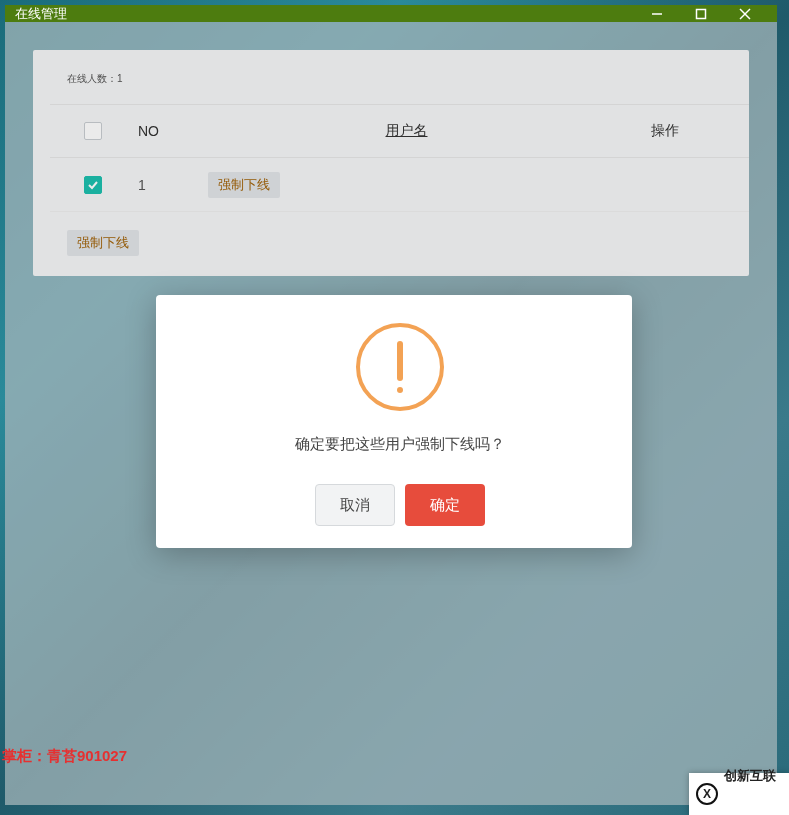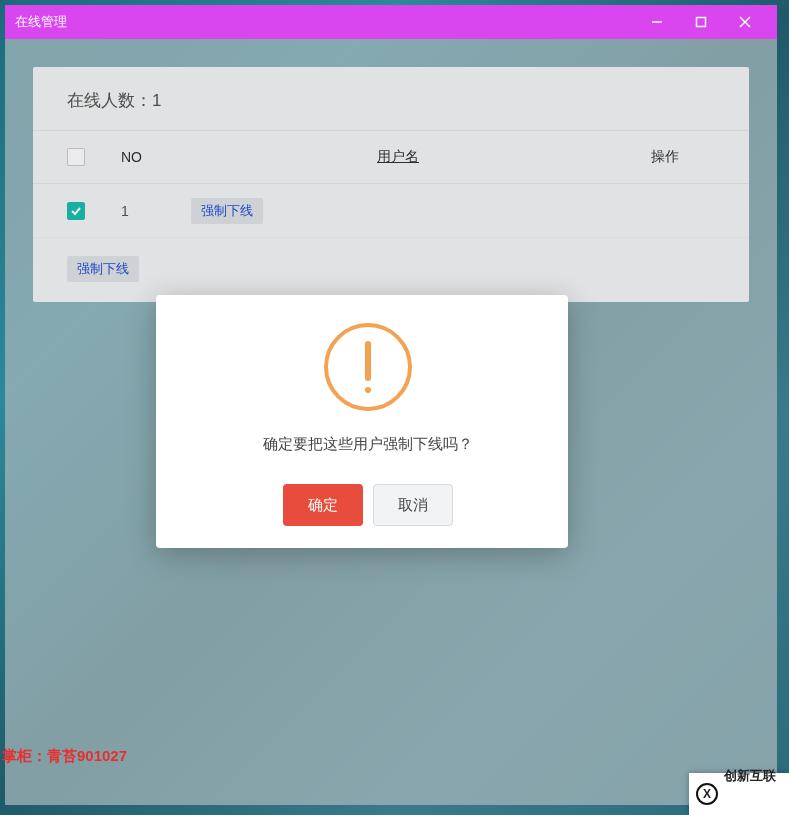"在线管理" .titlebar { background: #d946ef -> #4d7c0f; height: 34px -> 17px }
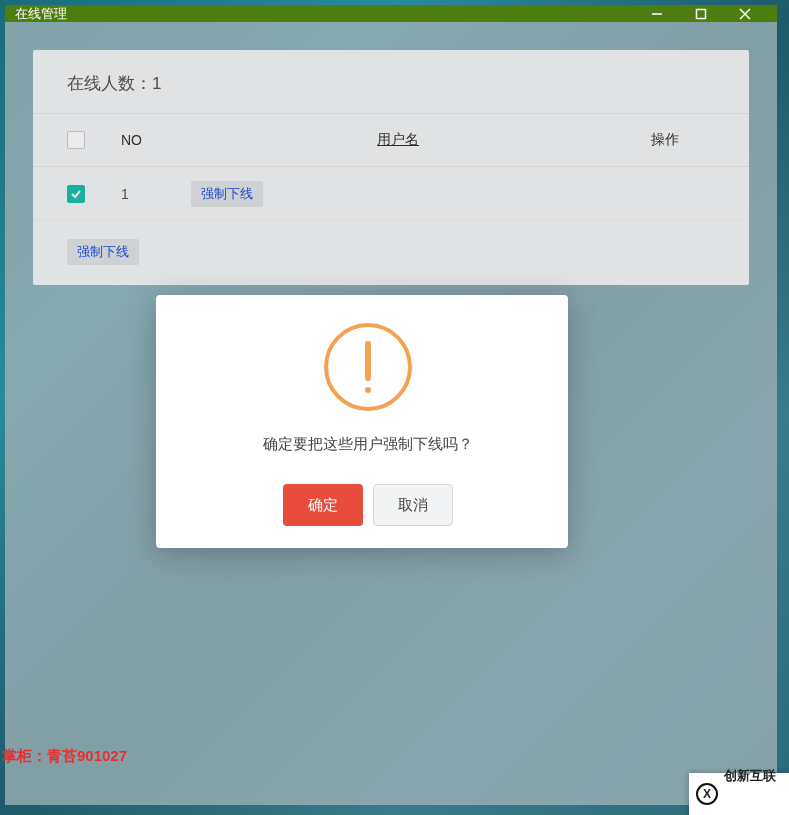"在线人数：1" .card-header { font-size: 17px -> 10px }
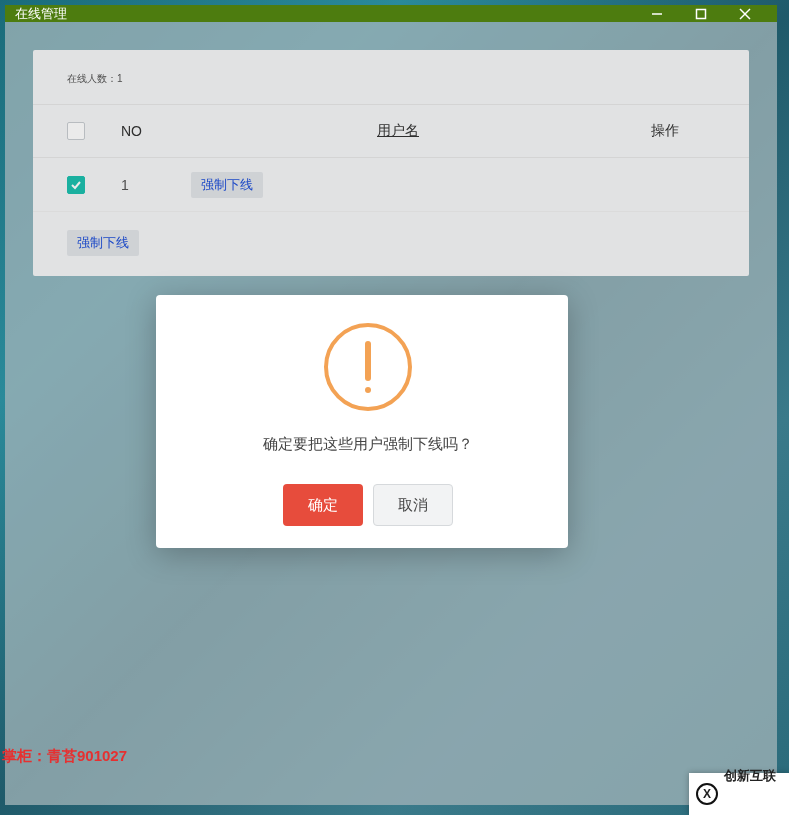"NO" .thead, .trow { margin-left: none -> 17px }
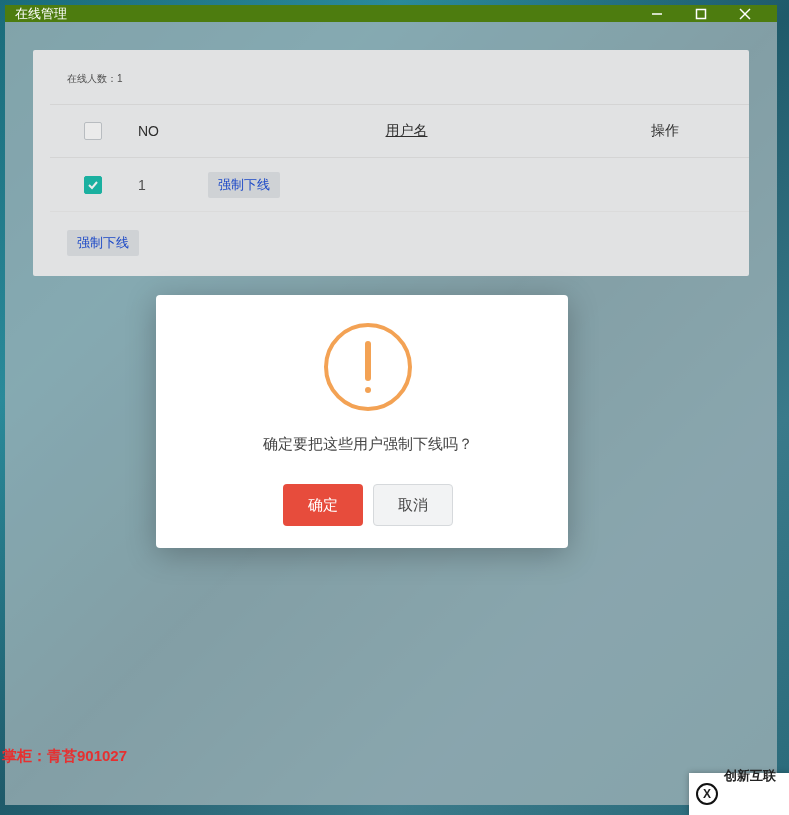"强制下线" .opbtn { color: #1d4ed8 -> #a16207 }
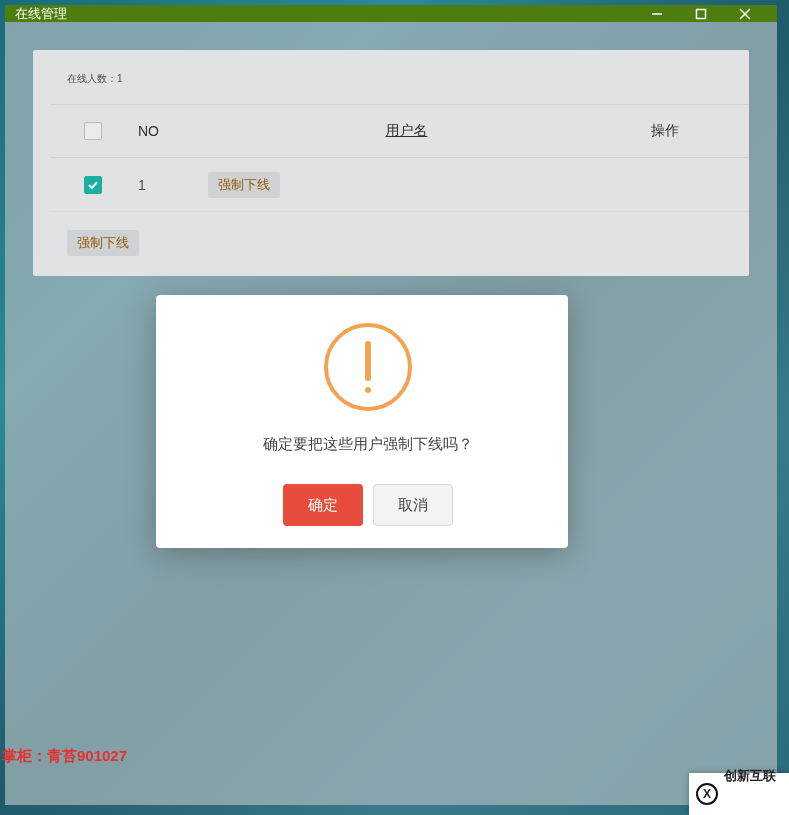"确定要把这些用户强制下线吗？" .dialog { width: 412px -> 476px }
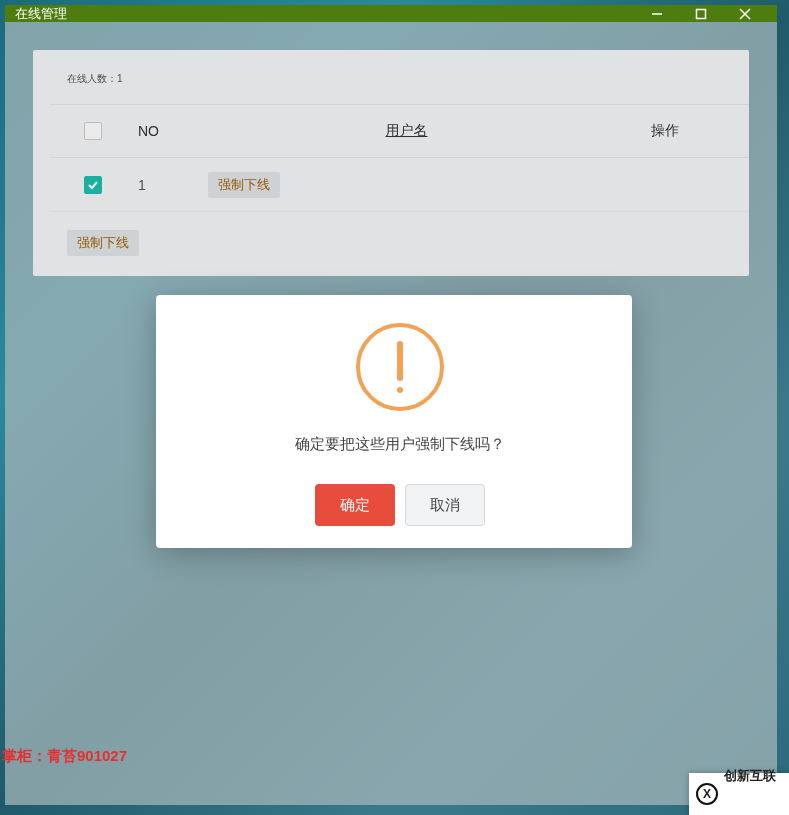"确定" button.dlg-btn { order: before "取消" -> after "取消" }
